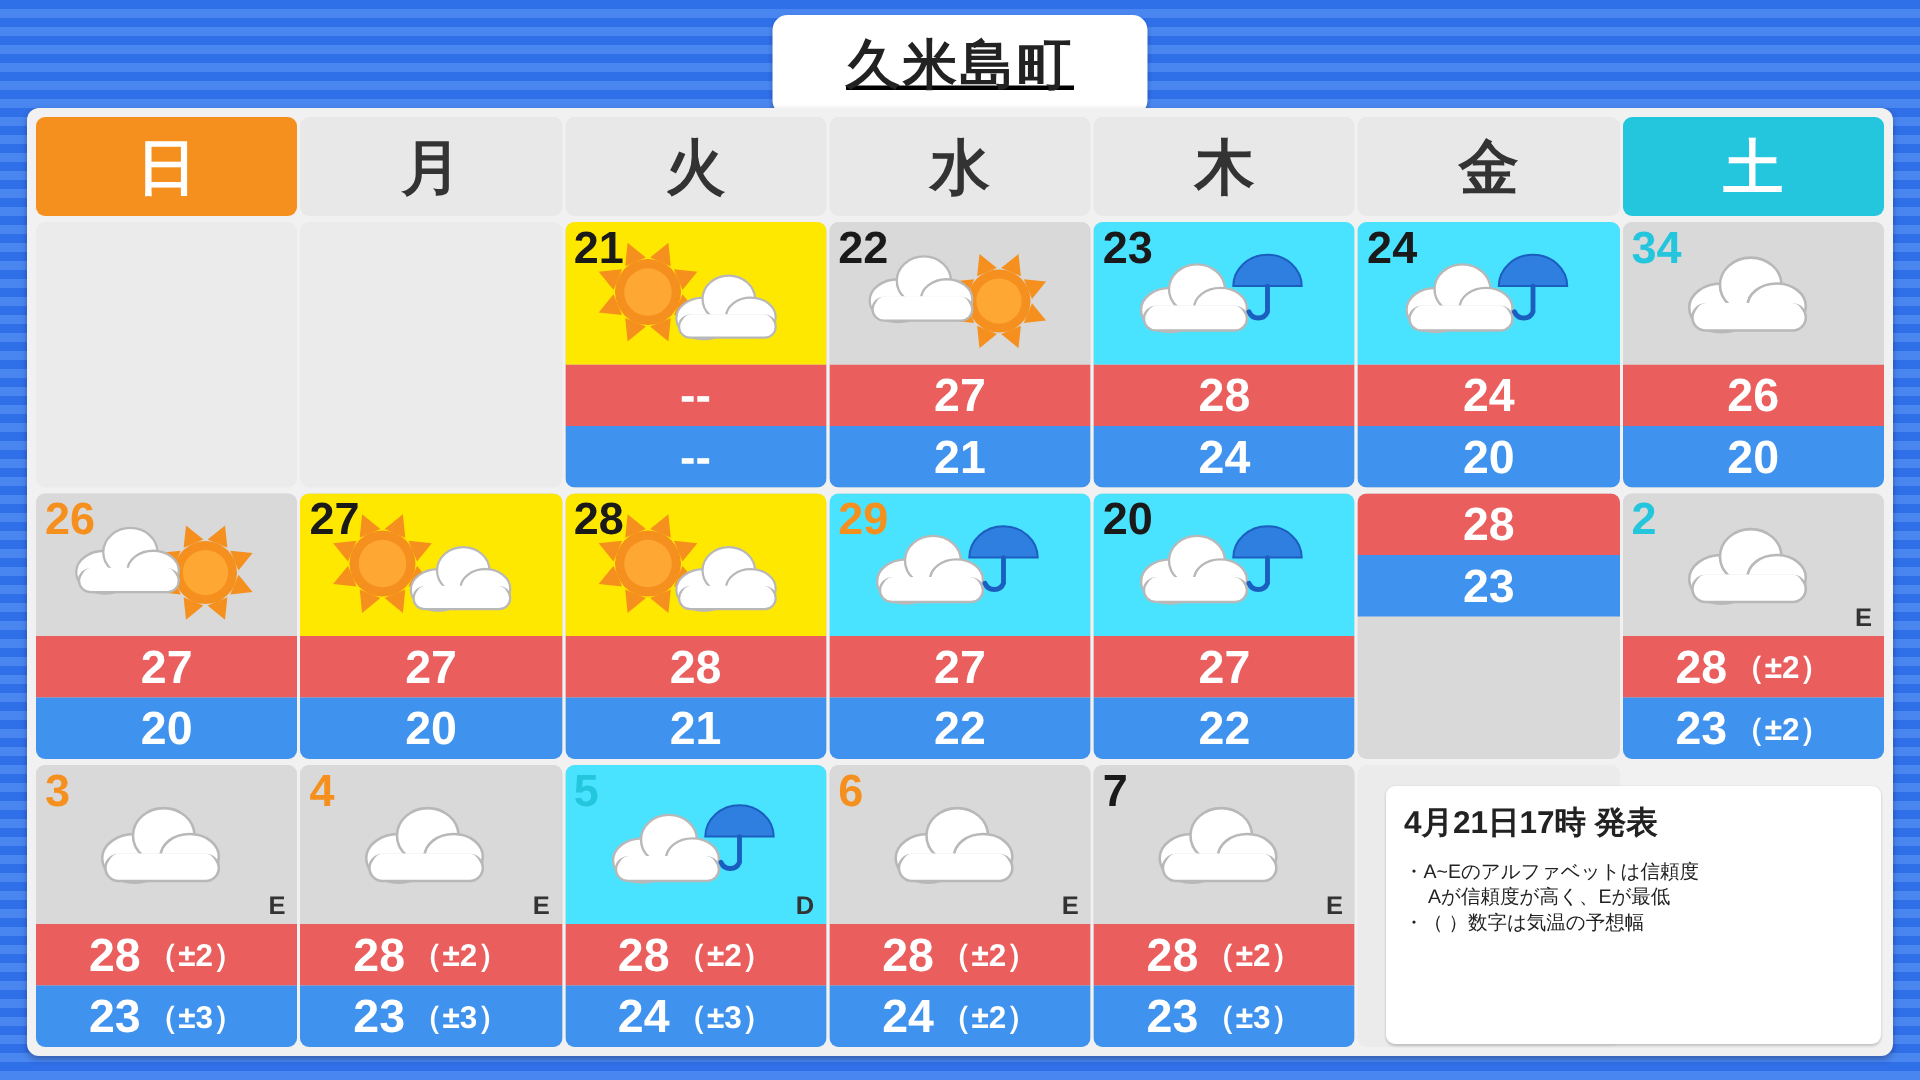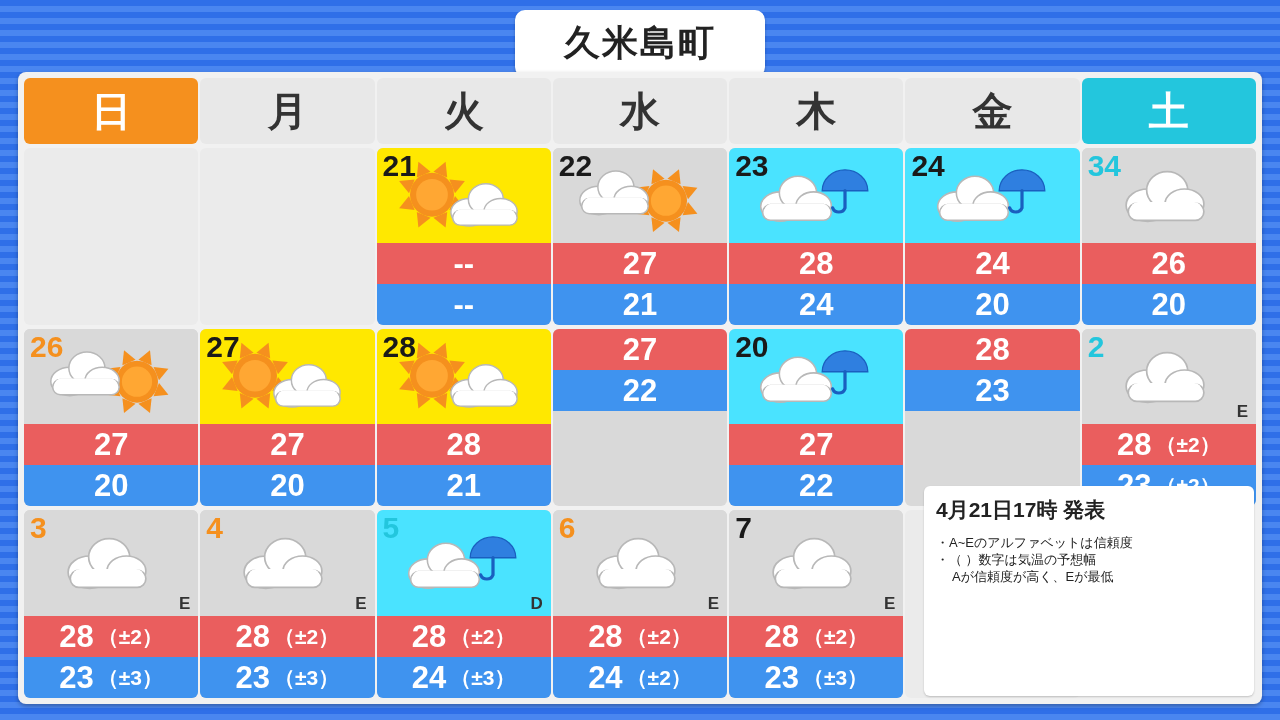"久米島町" #title-bar { text-decoration: none -> underline }
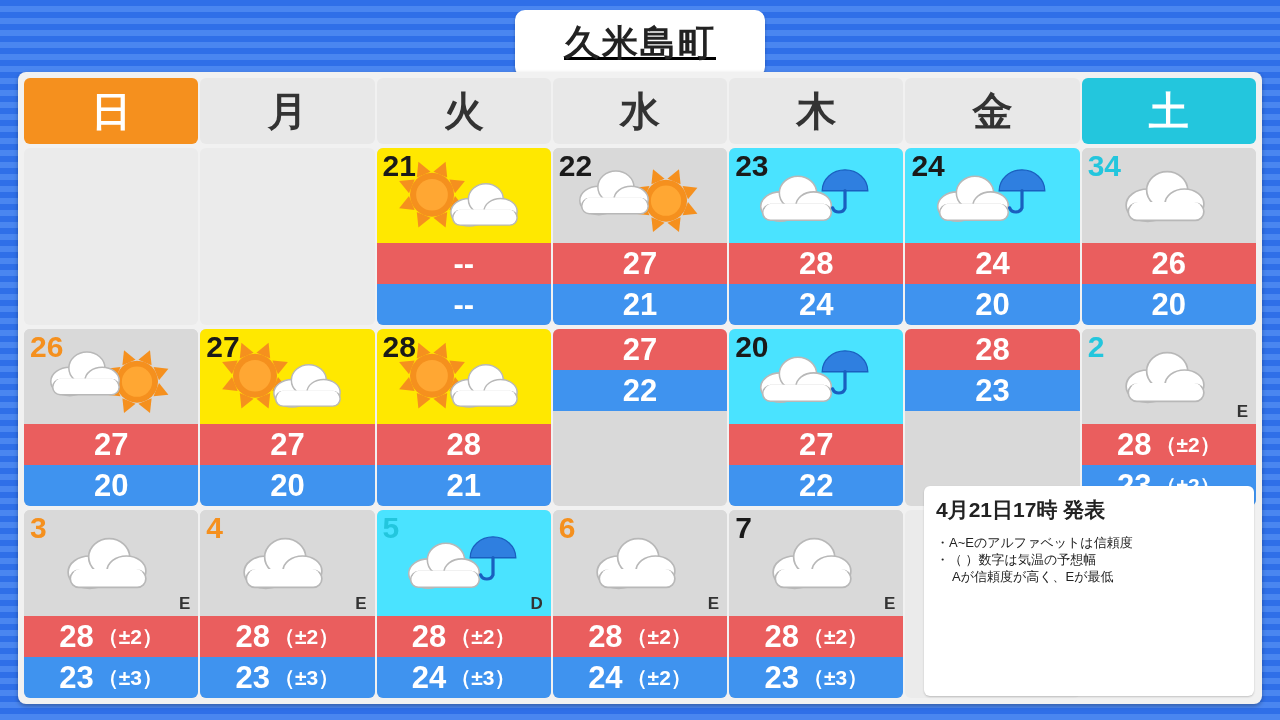"29" div.icon-area { html: none -> <div> <div>29</div> <div> <svg> <g> <ellipse></ellipse> <ellipse></ellipse> <ellipse></ellipse> <rect></rect> <rect></rect> </g> <g> <path></path> <path></path> </g> </svg> </div> </div> }
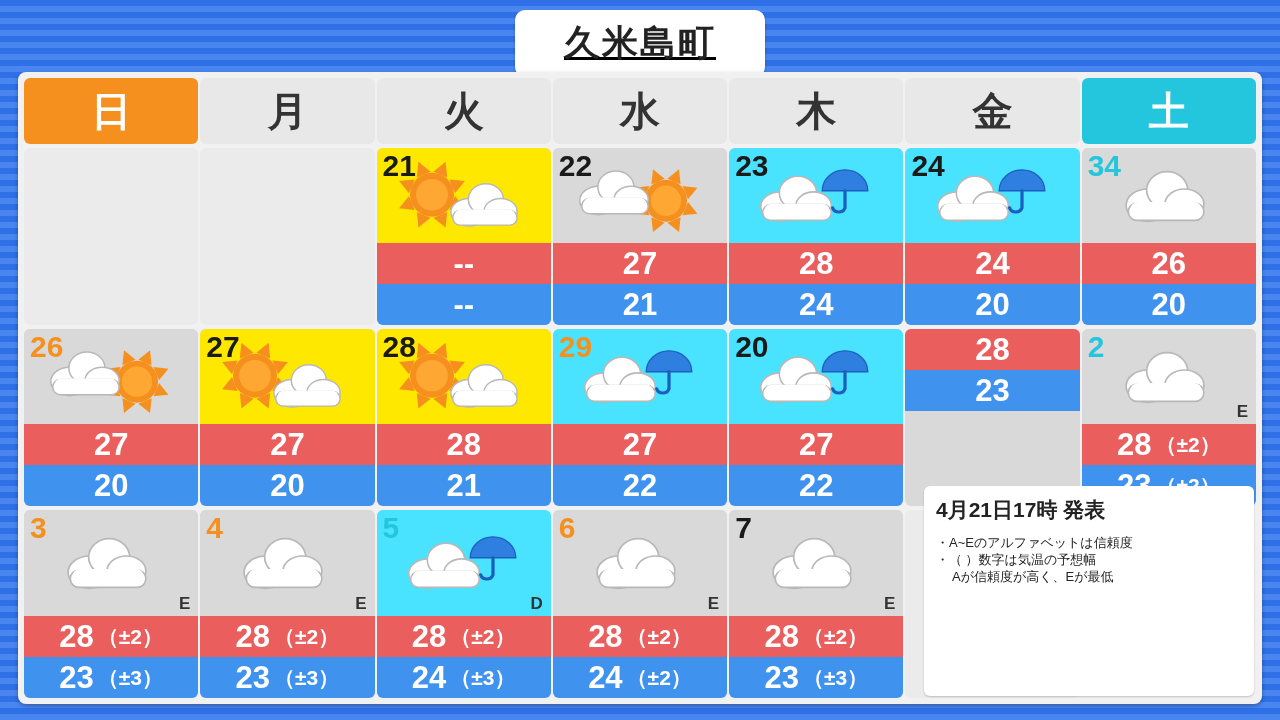"4月21日17時 発表" #legend { height: 210px -> 172px }
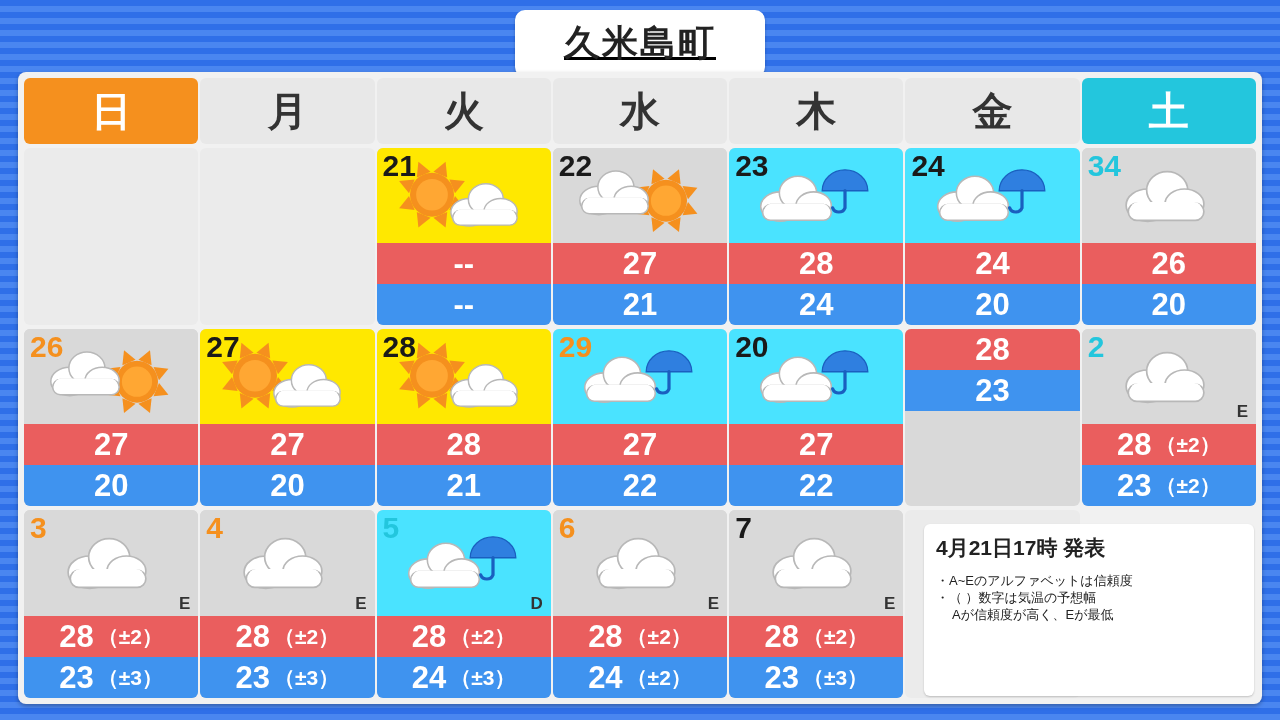"・（ ）数字は気温の予想幅" div.line { order: before "Aが信頼度が高く、Eが最低" -> after "Aが信頼度が高く、Eが最低" }
